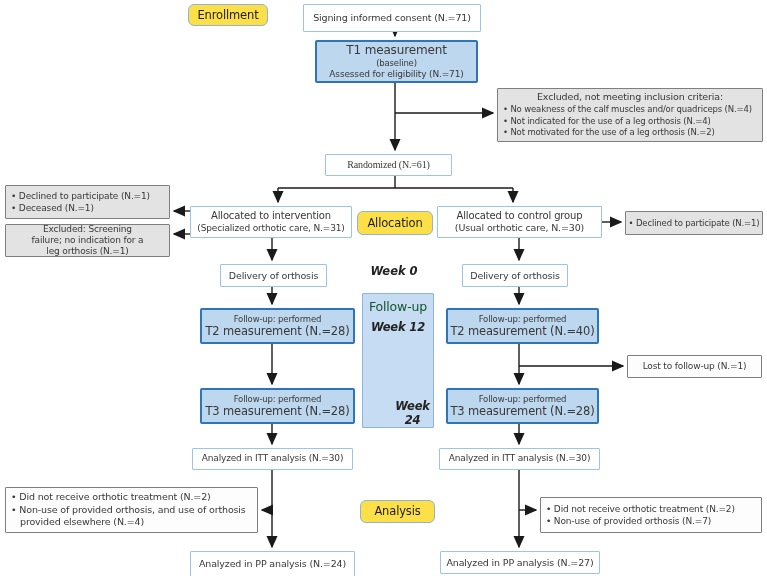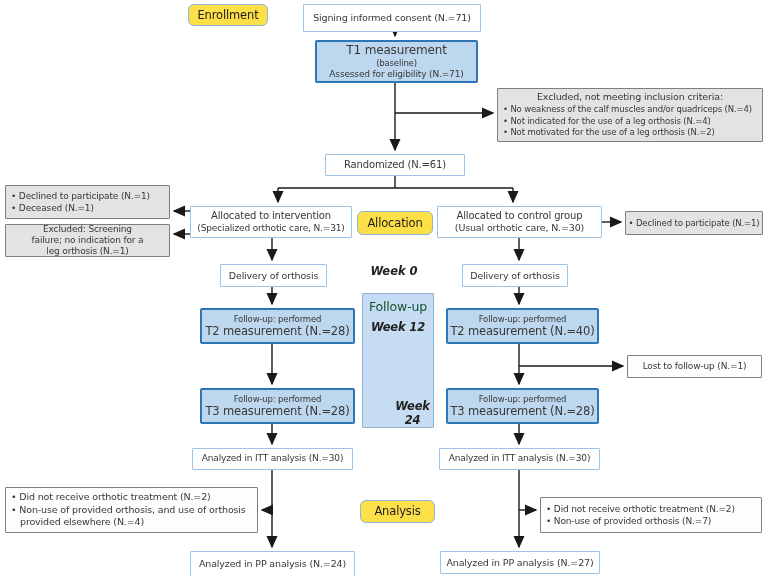"Randomized (N.=61)" div.box { font-family: none -> Liberation Serif, serif; width: 140px -> 127px }
